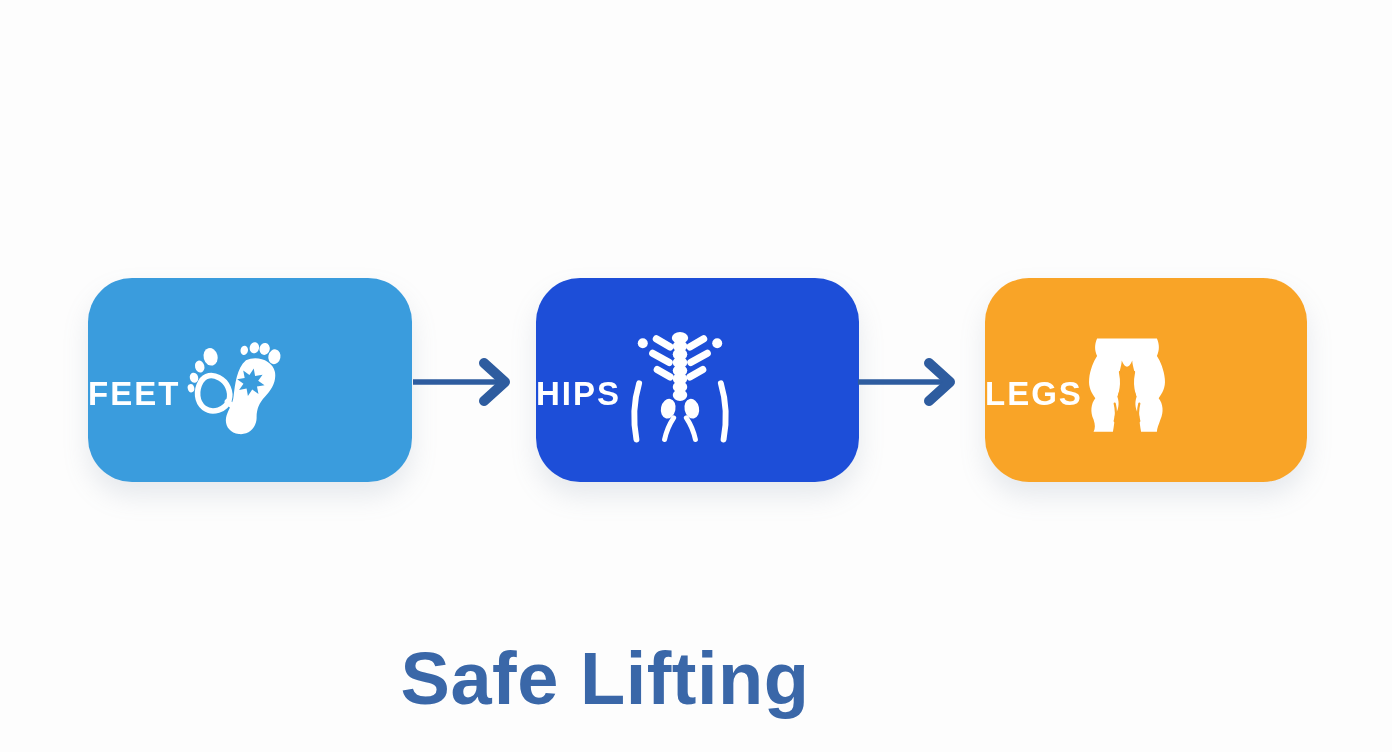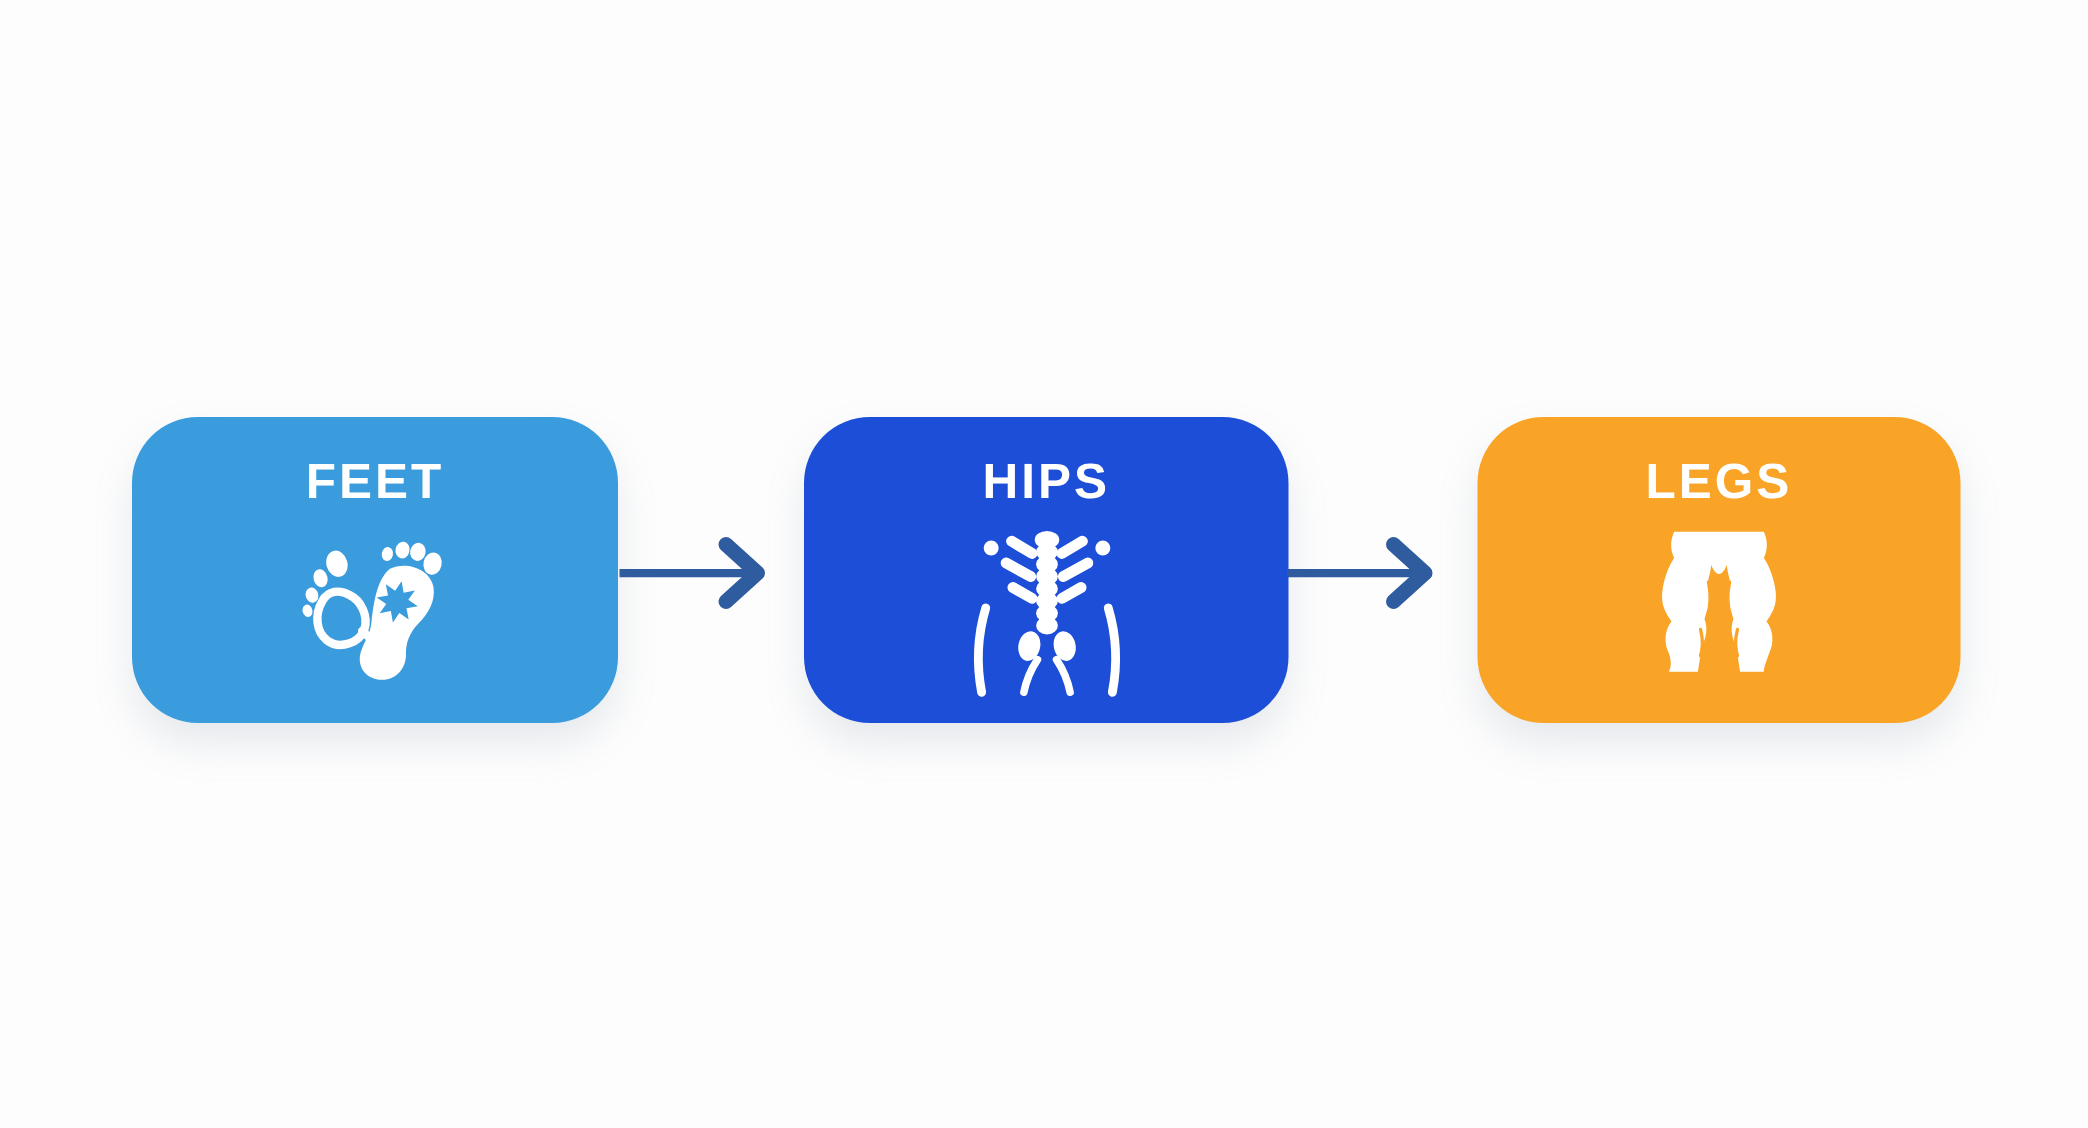"FEET" .step { flex-direction: column -> none }
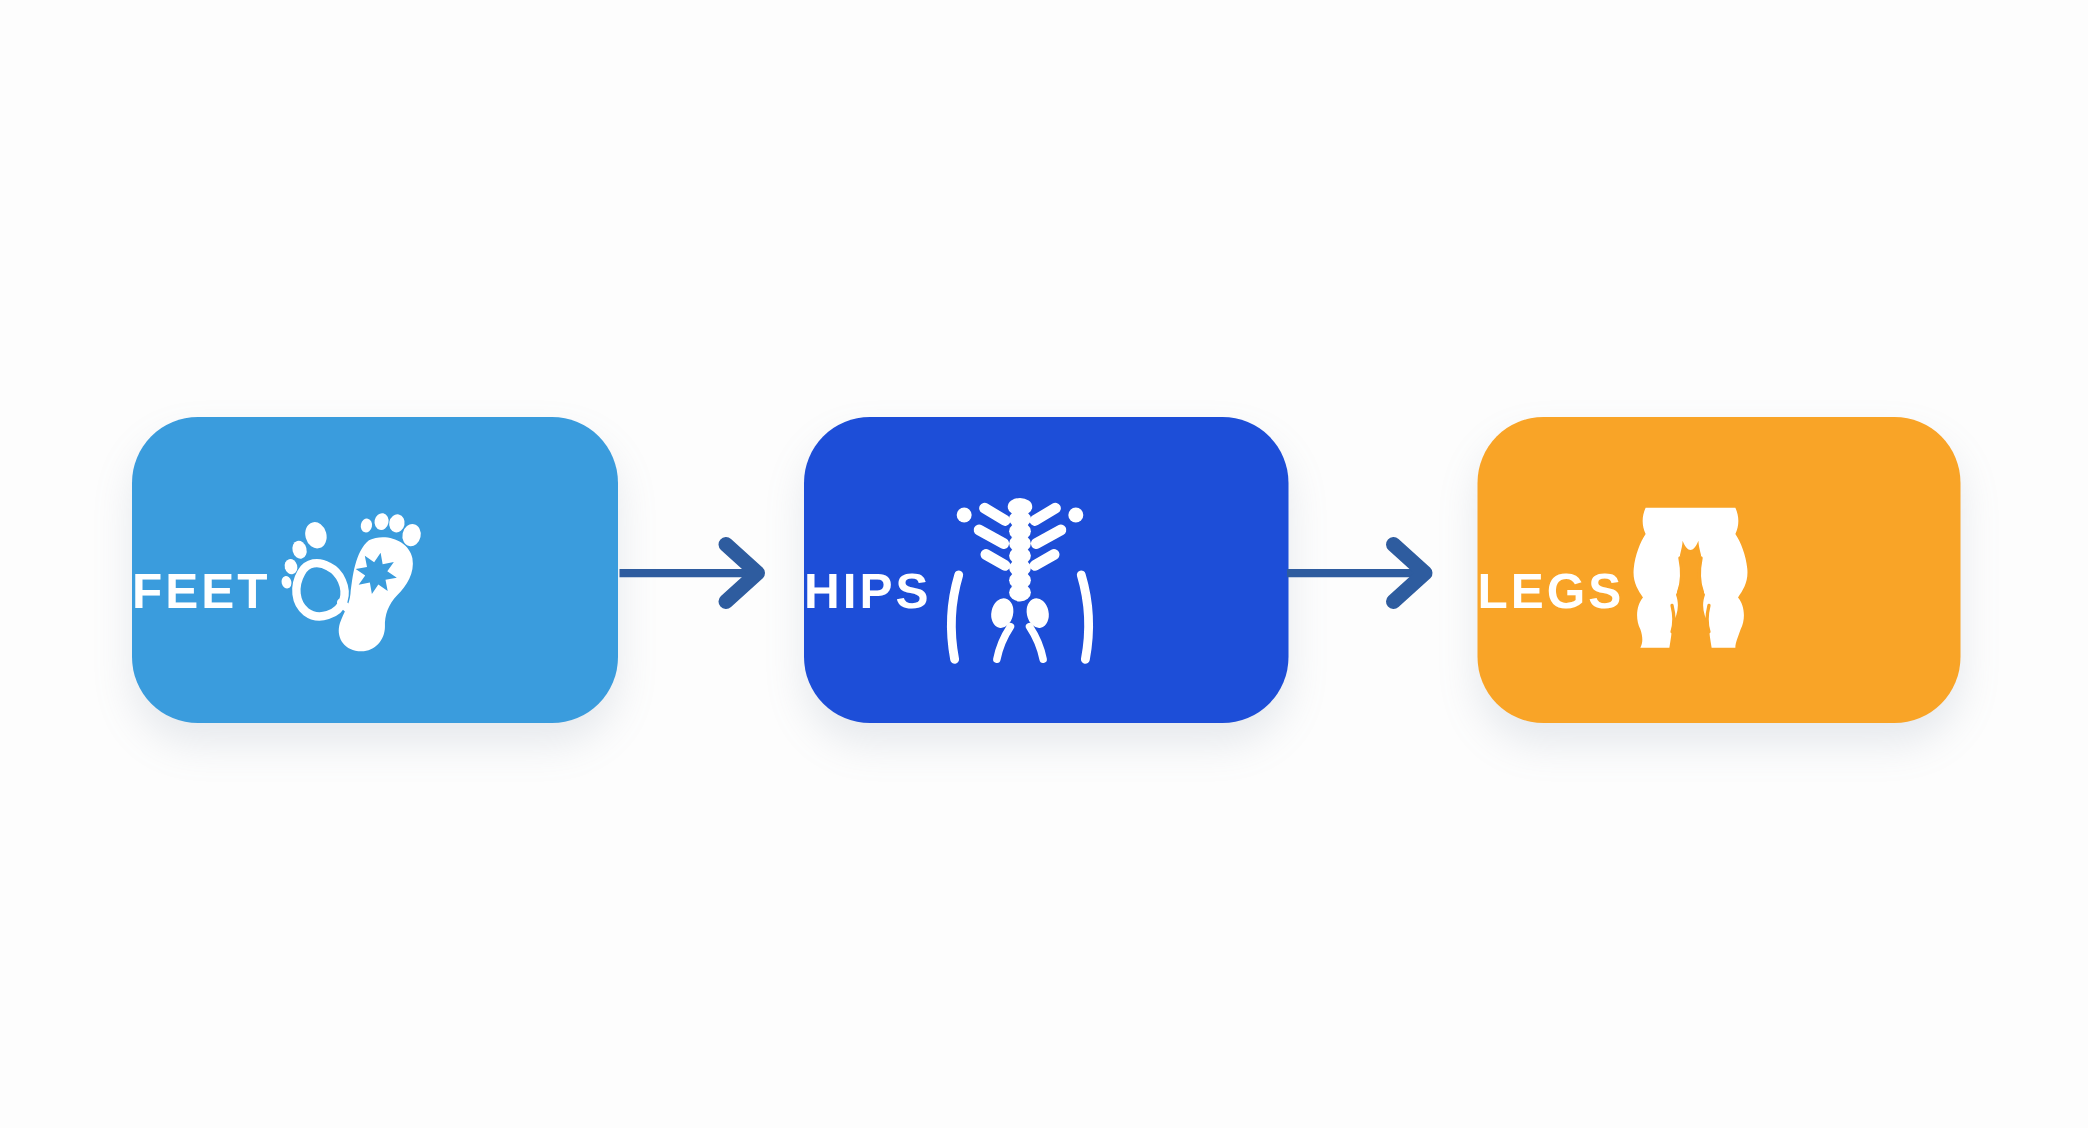"Safe Lifting" div.page-title { html: none -> <div>Safe Lifting</div> }
